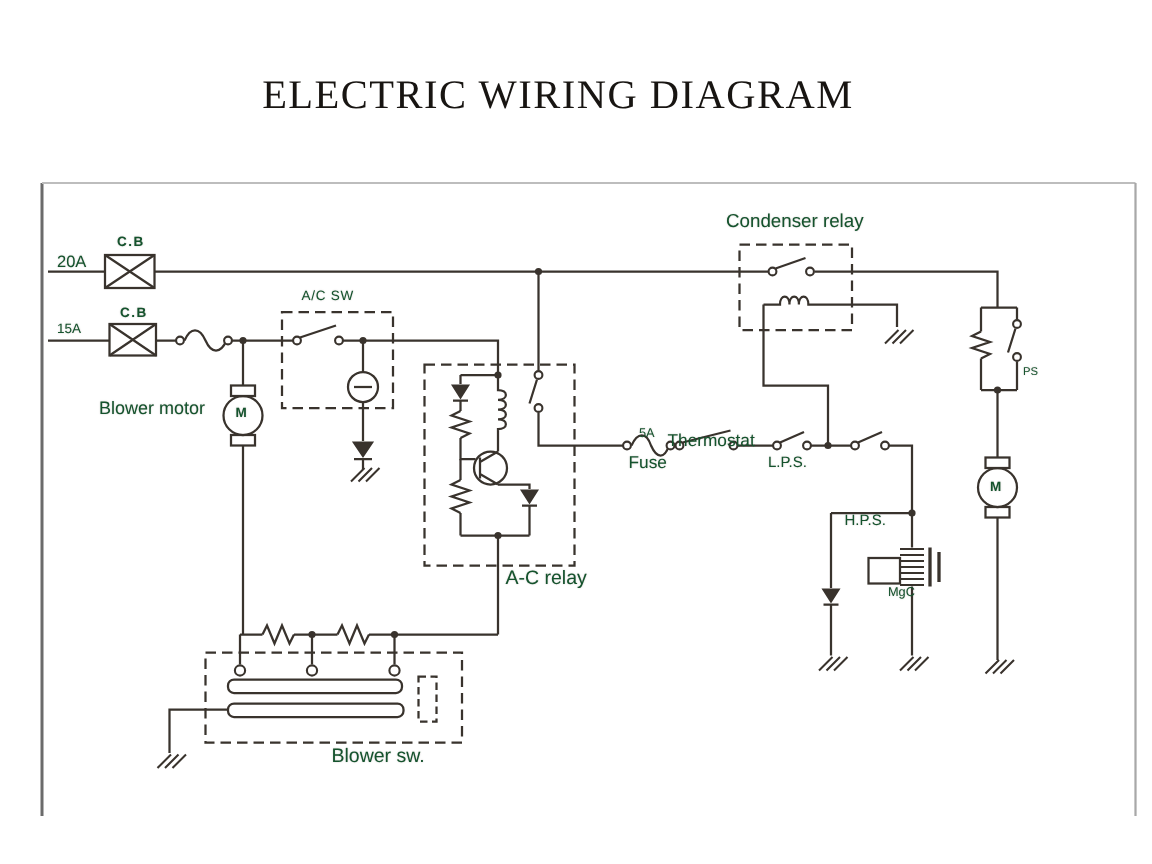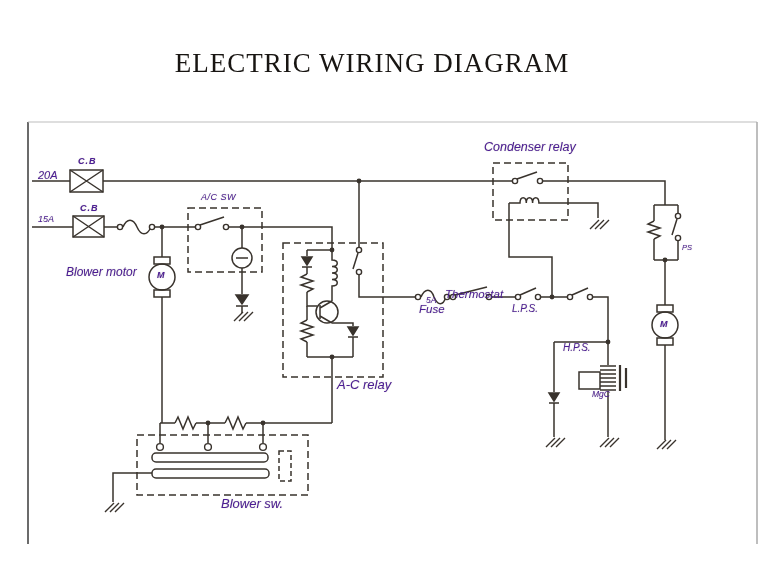"Condenser relay" .lbl { color: #4c1d95 -> #14532d; font-style: italic -> none }
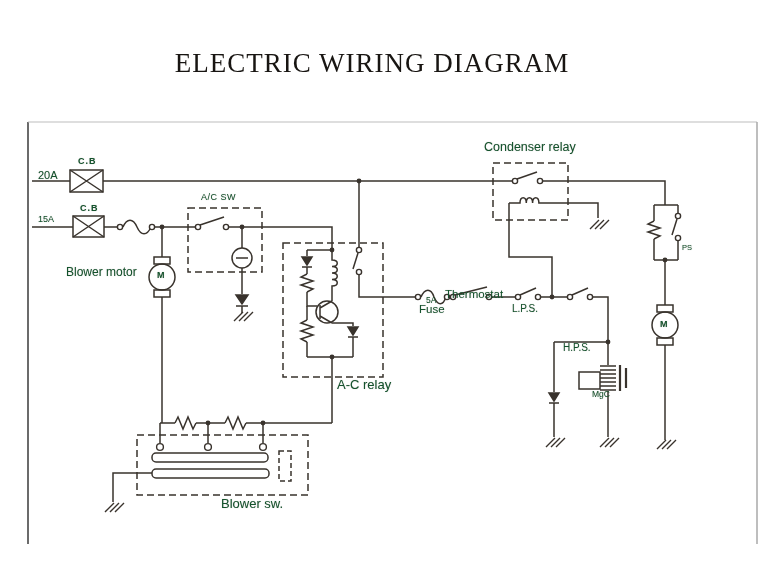"5A" #lbl-fuse-amp { top: 296px -> 284px }
